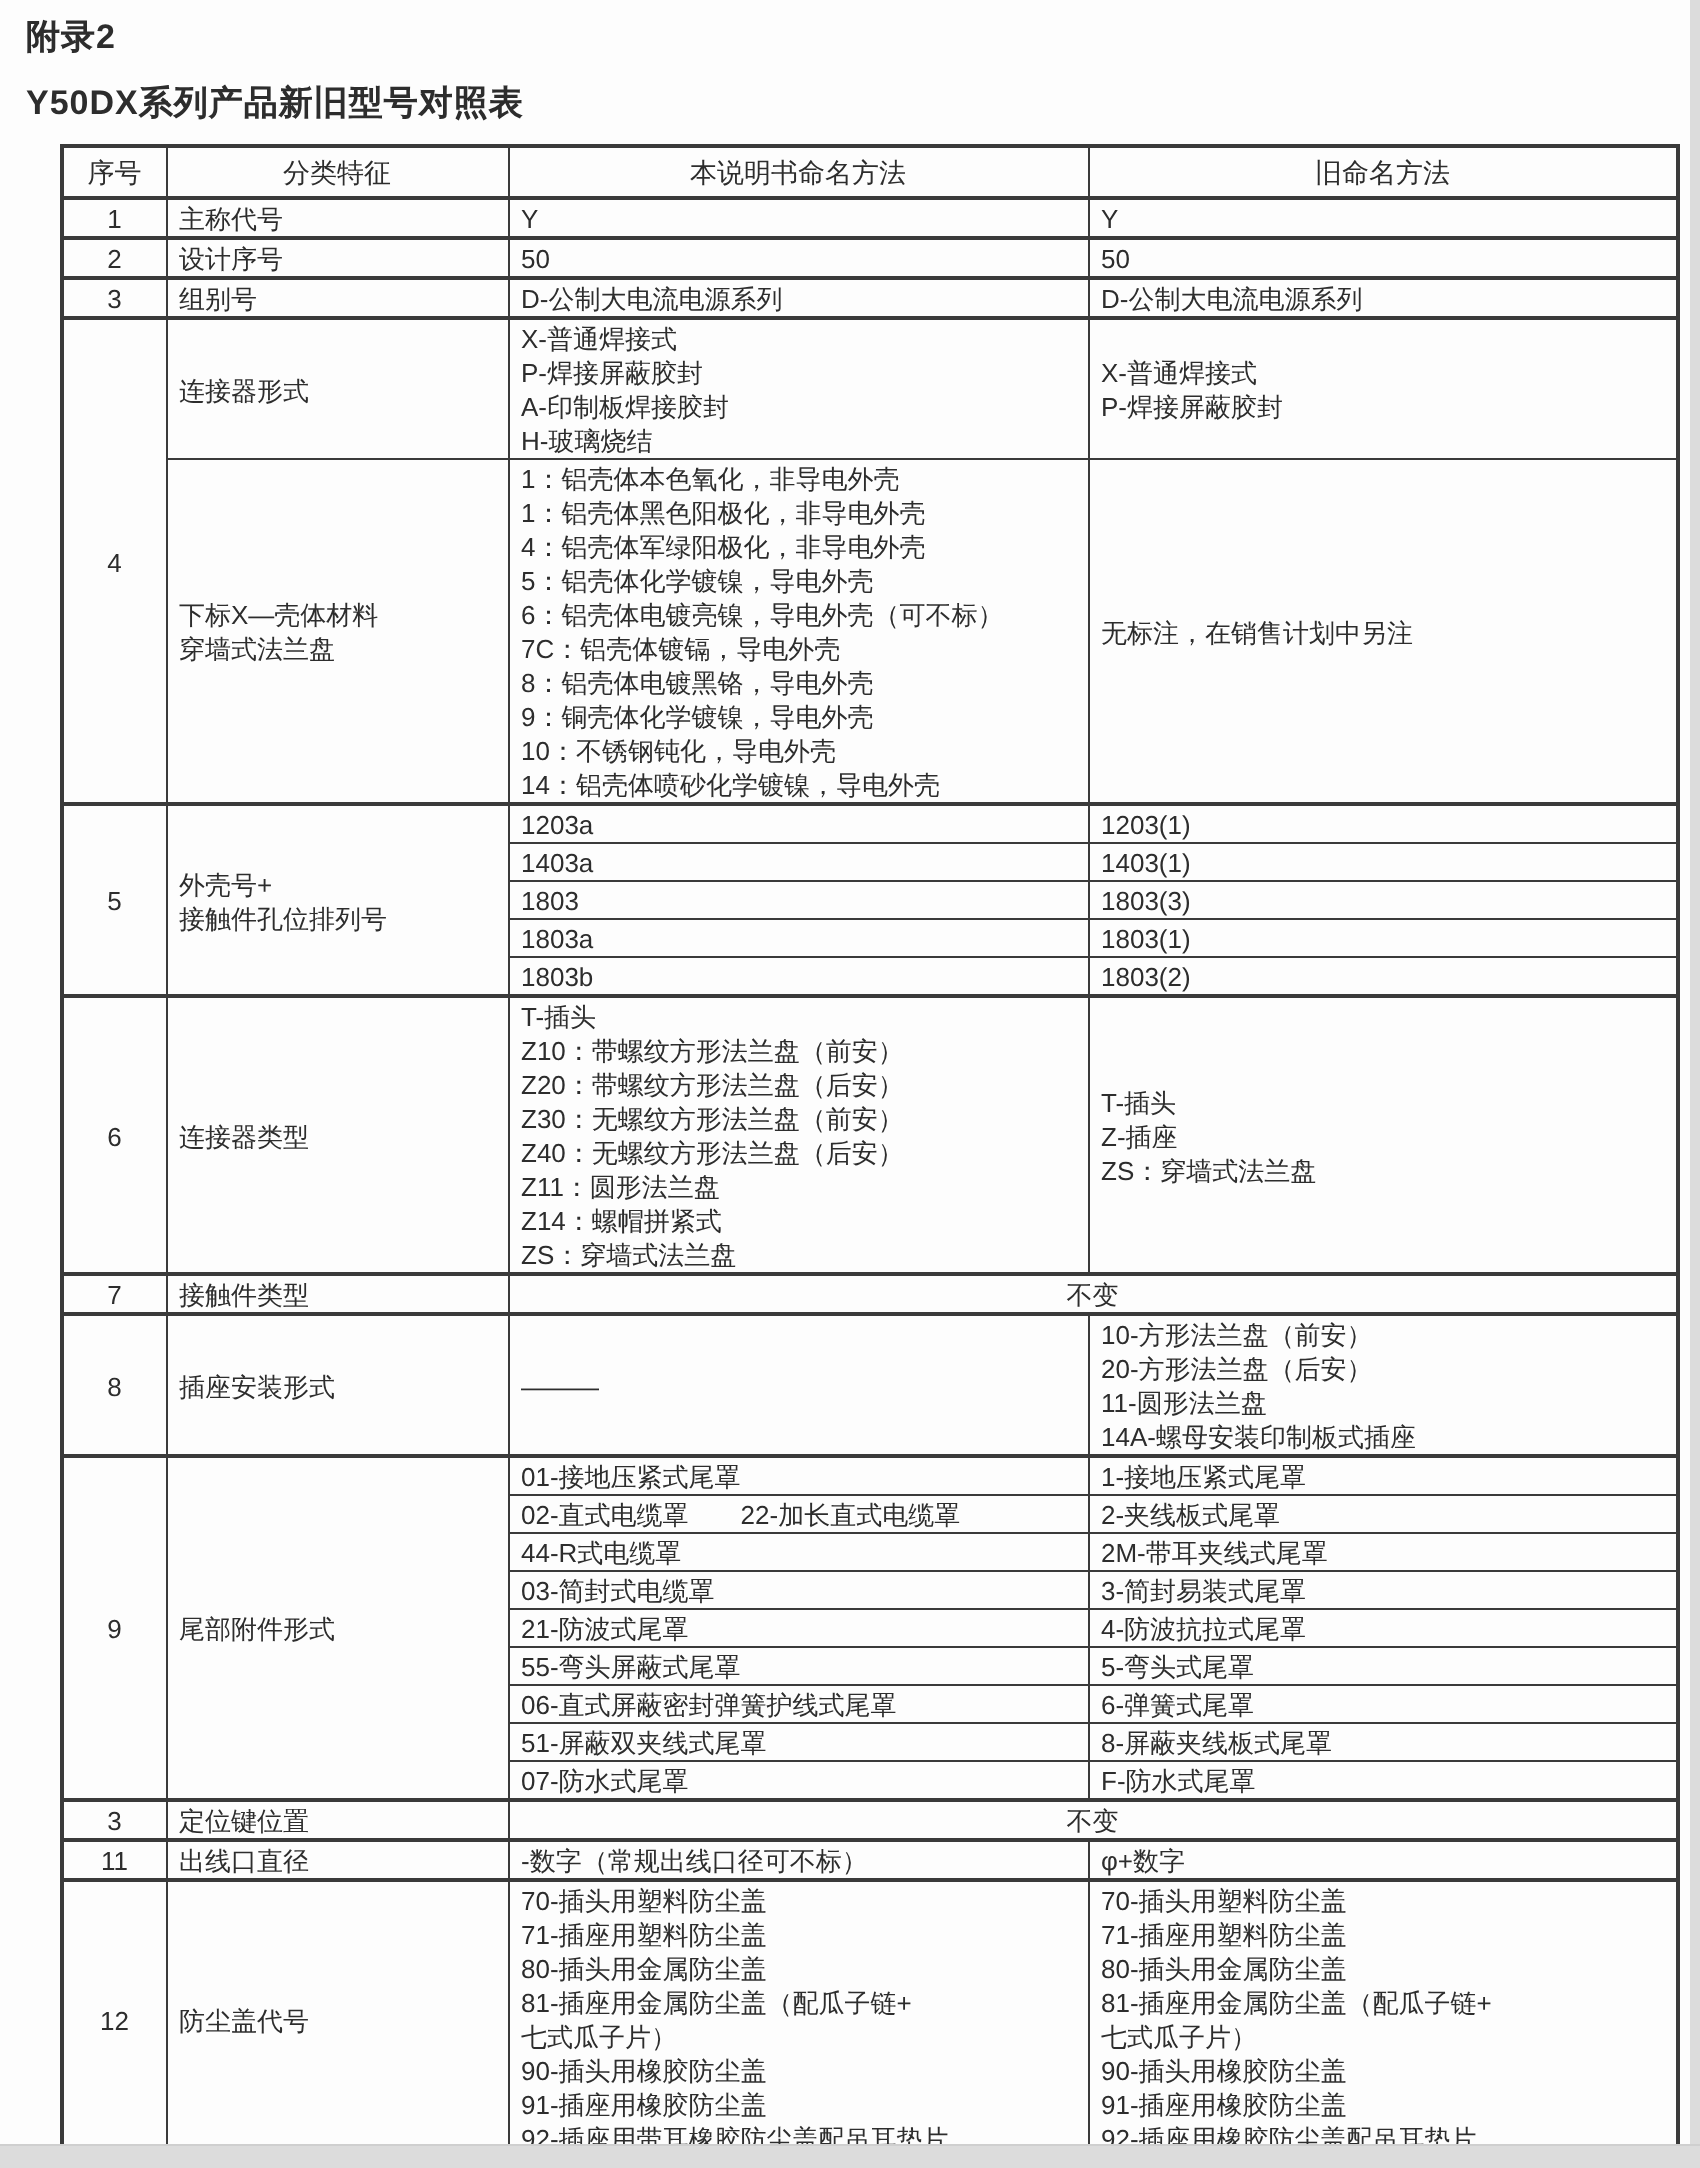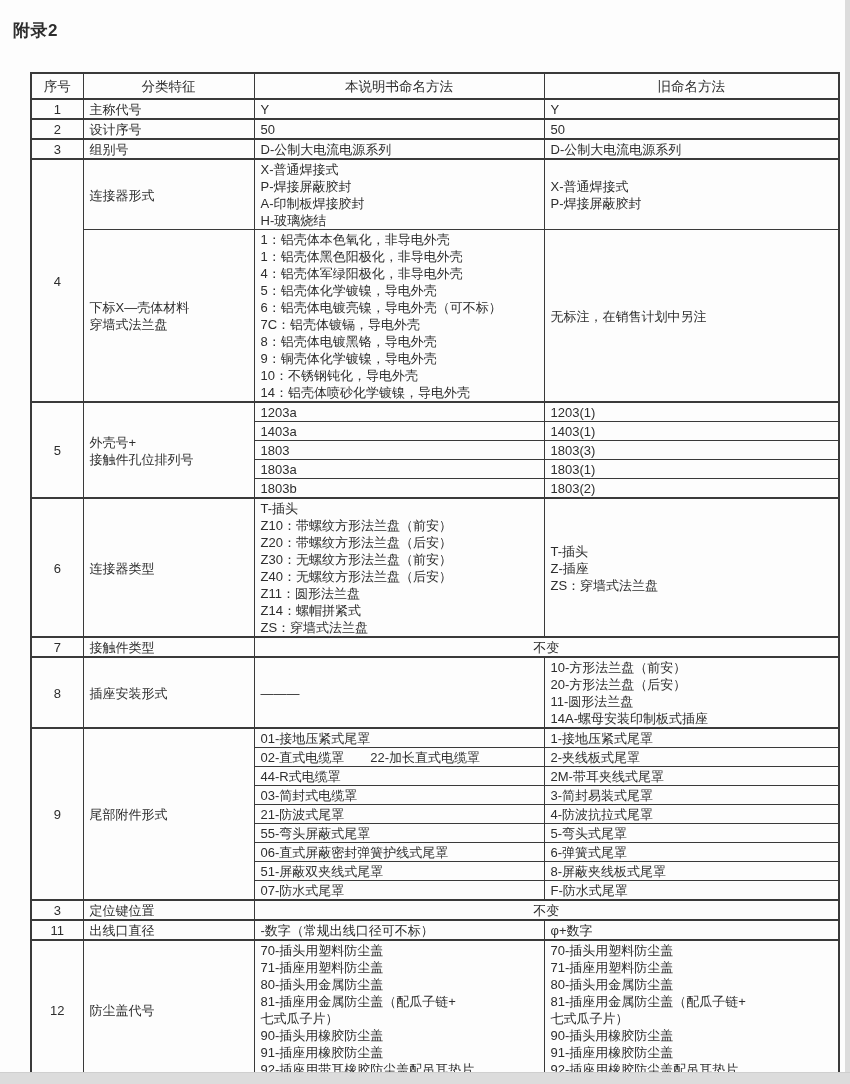"附录2" .appendix { margin: 12px 0 10px 0 -> 0 0 10px 0 }
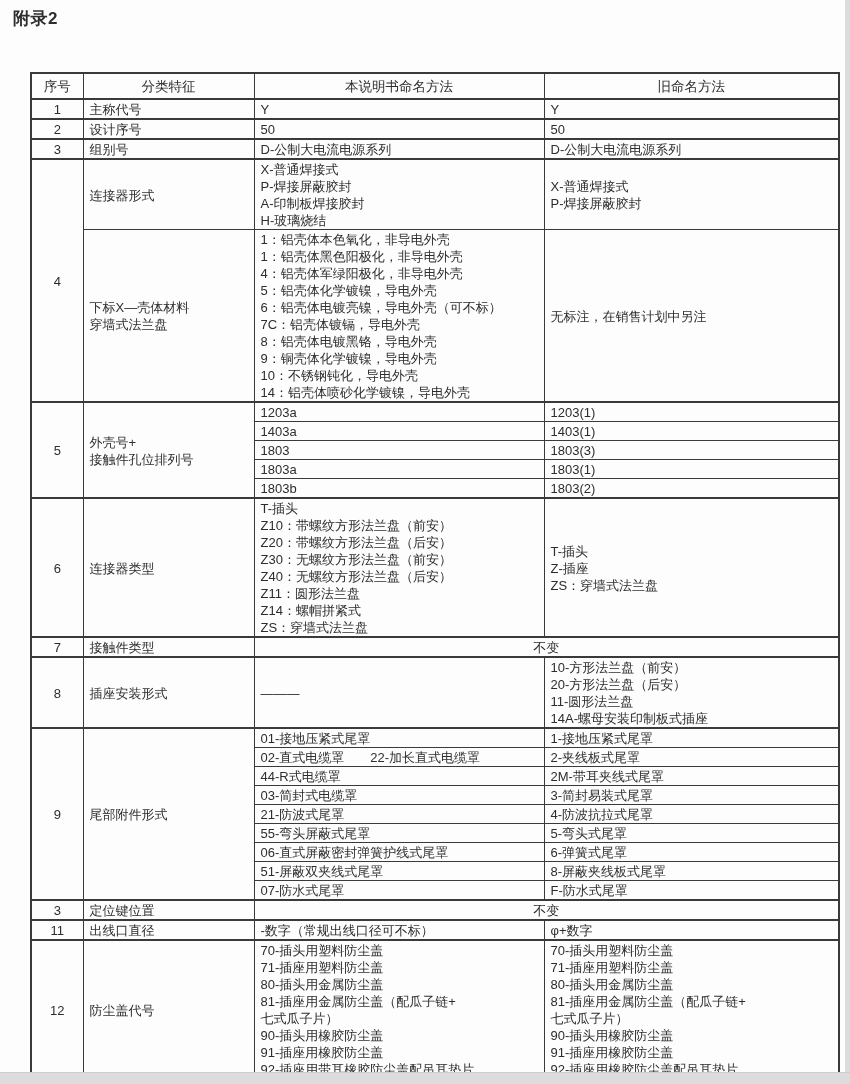"Y50DX系列产品新旧型号对照表" p.doc-title { html: none -> <p>Y50DX系列产品新旧型号对照表</p> }
